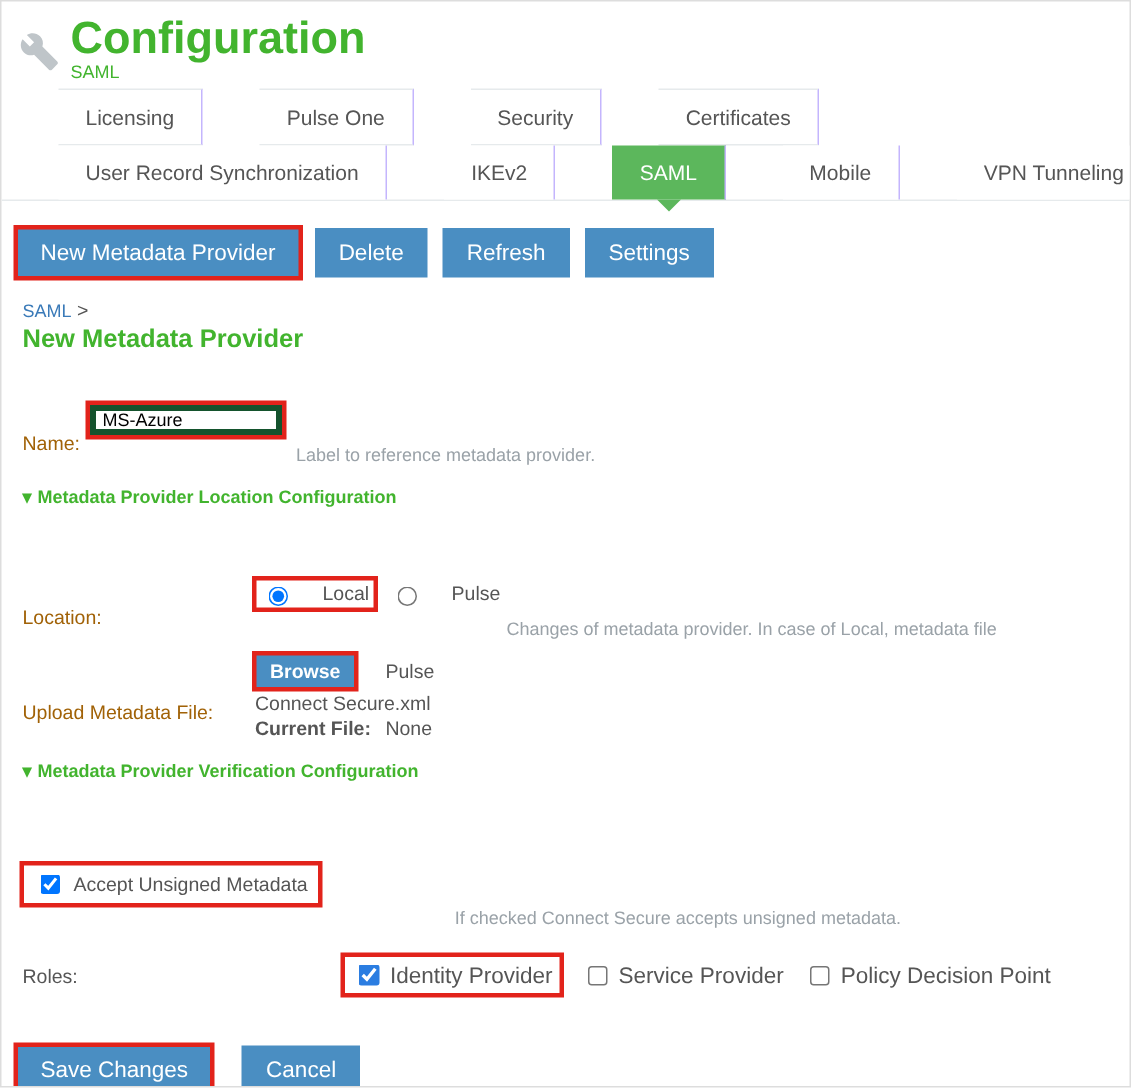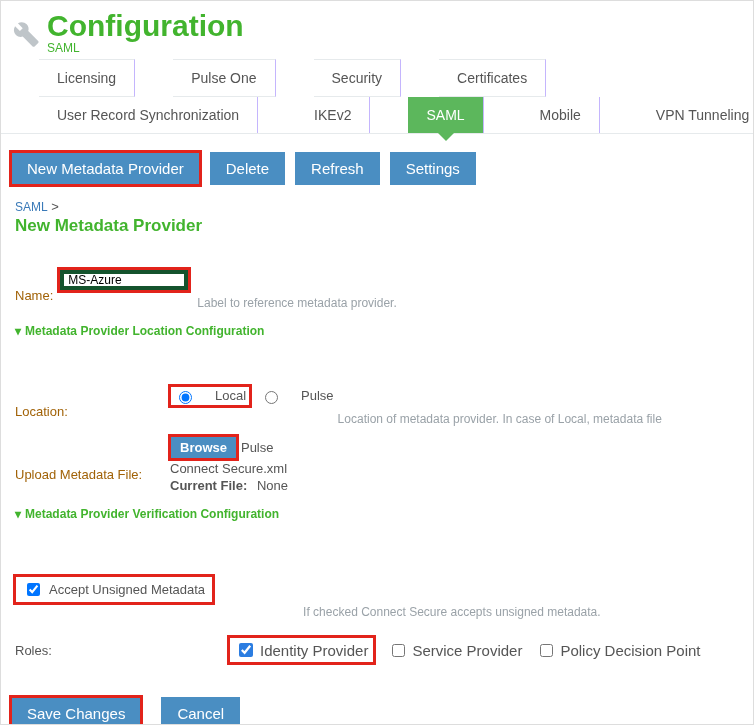"Location of metadata provider. In" span.hint { text: Location -> Changes }
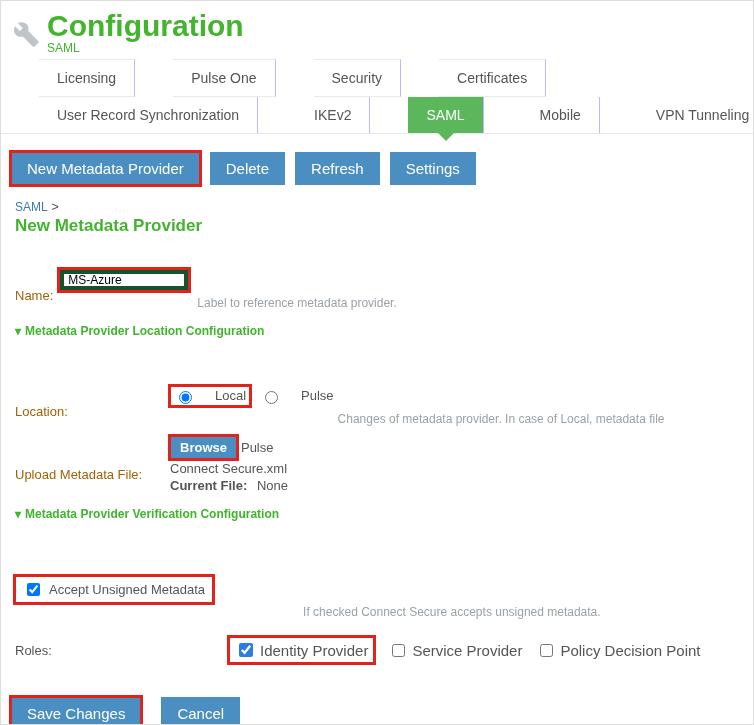"Browse" div { gap: 4px -> 20px }
